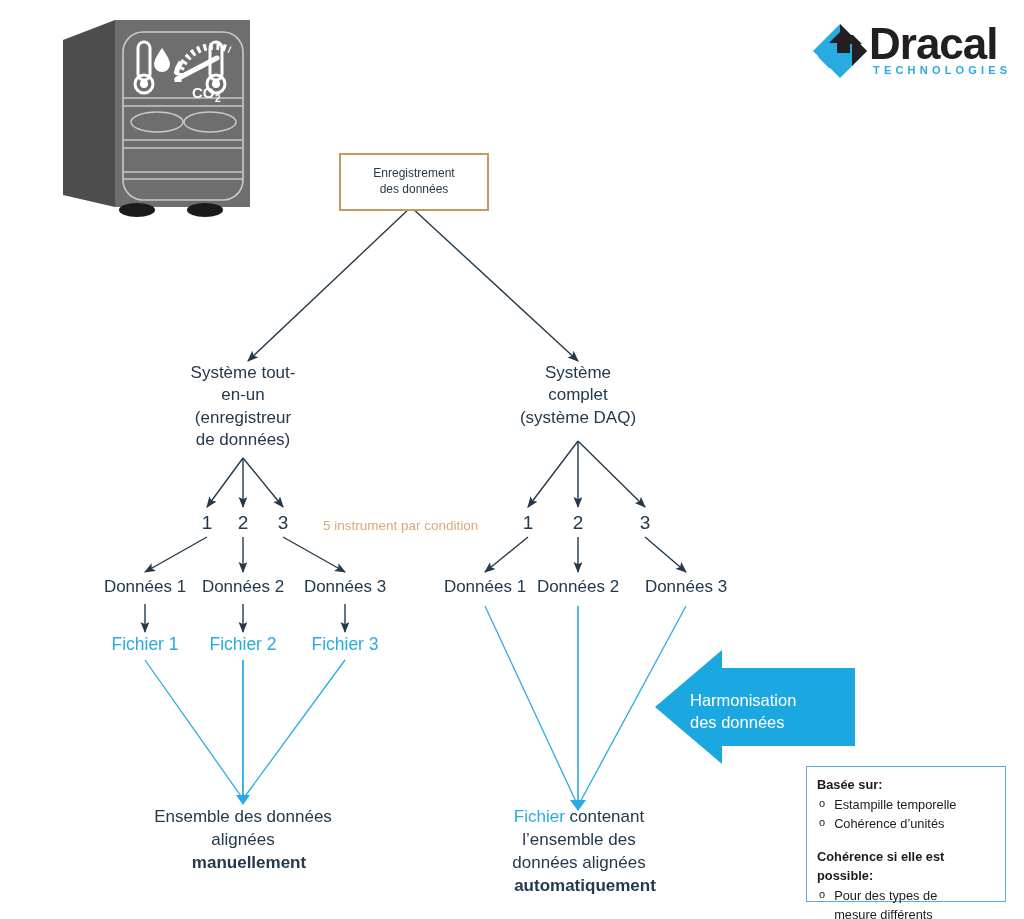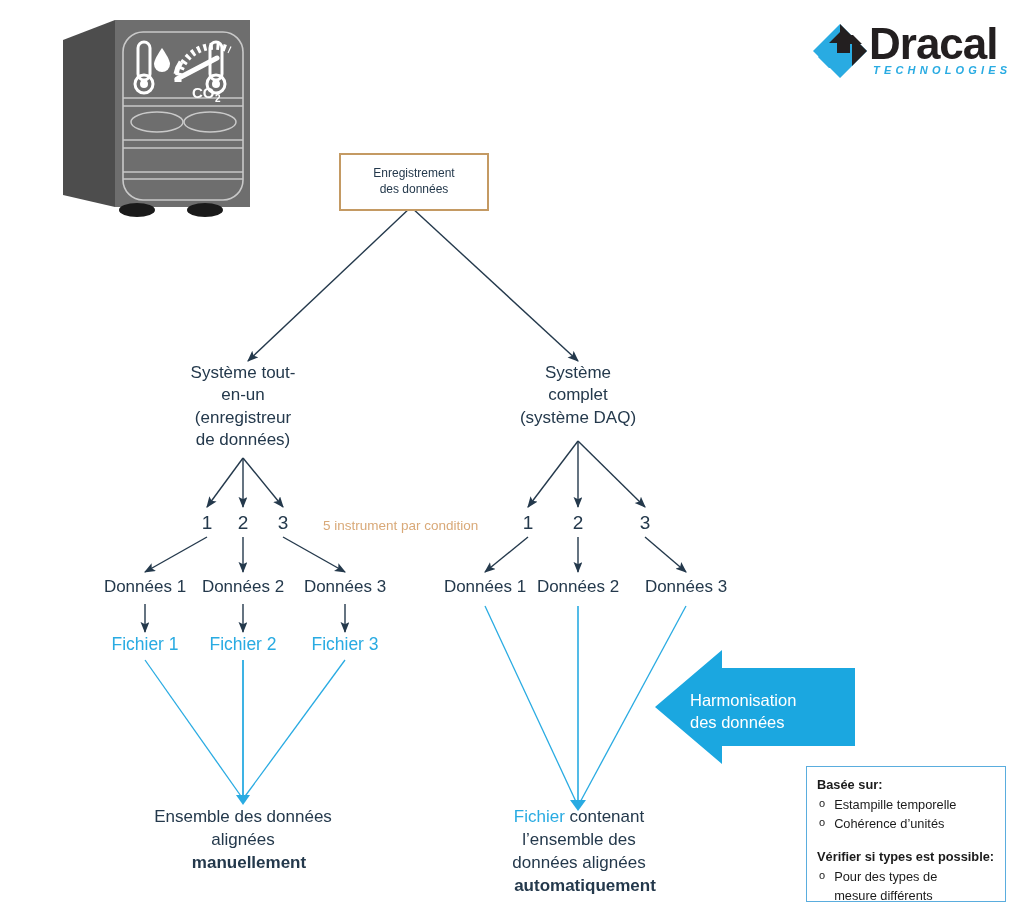"TECHNOLOGIES" .logo-sub { font-style: italic -> none }
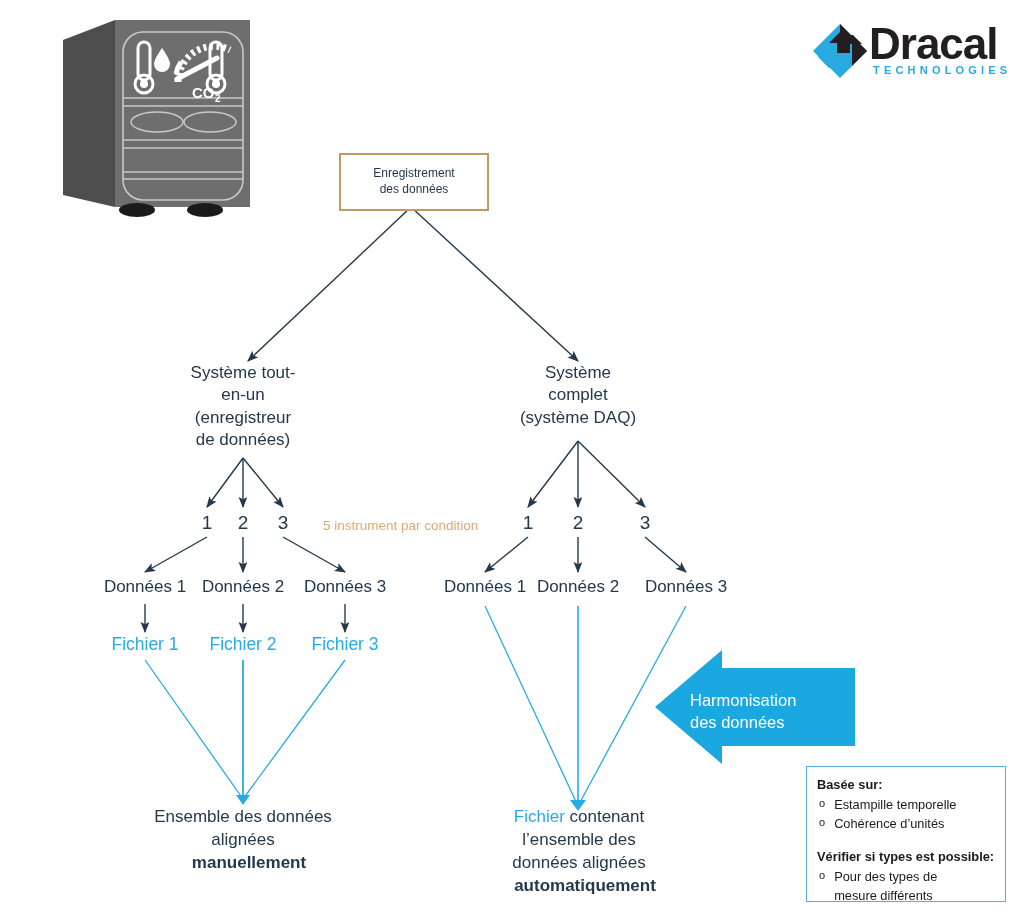"Vérifier si types est possible:" p.hdr { text: Vérifier si types -> Cohérence si elle }
